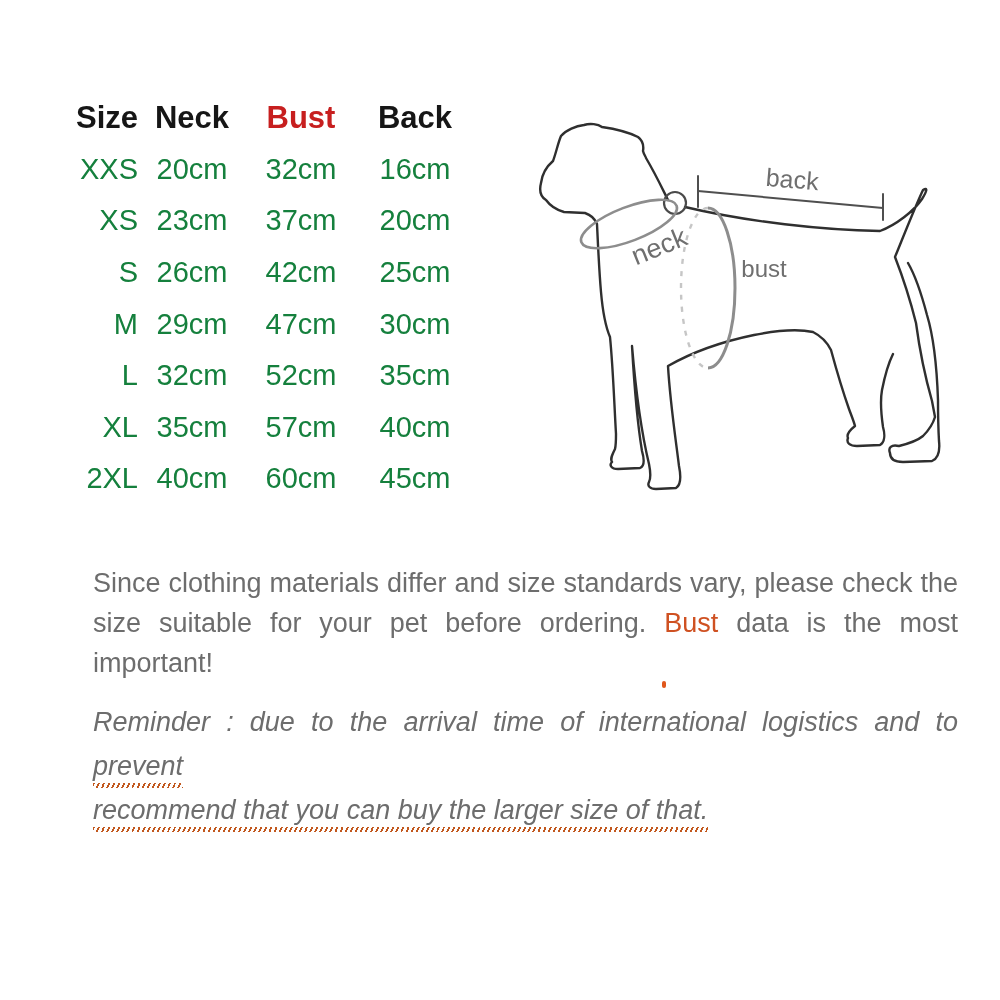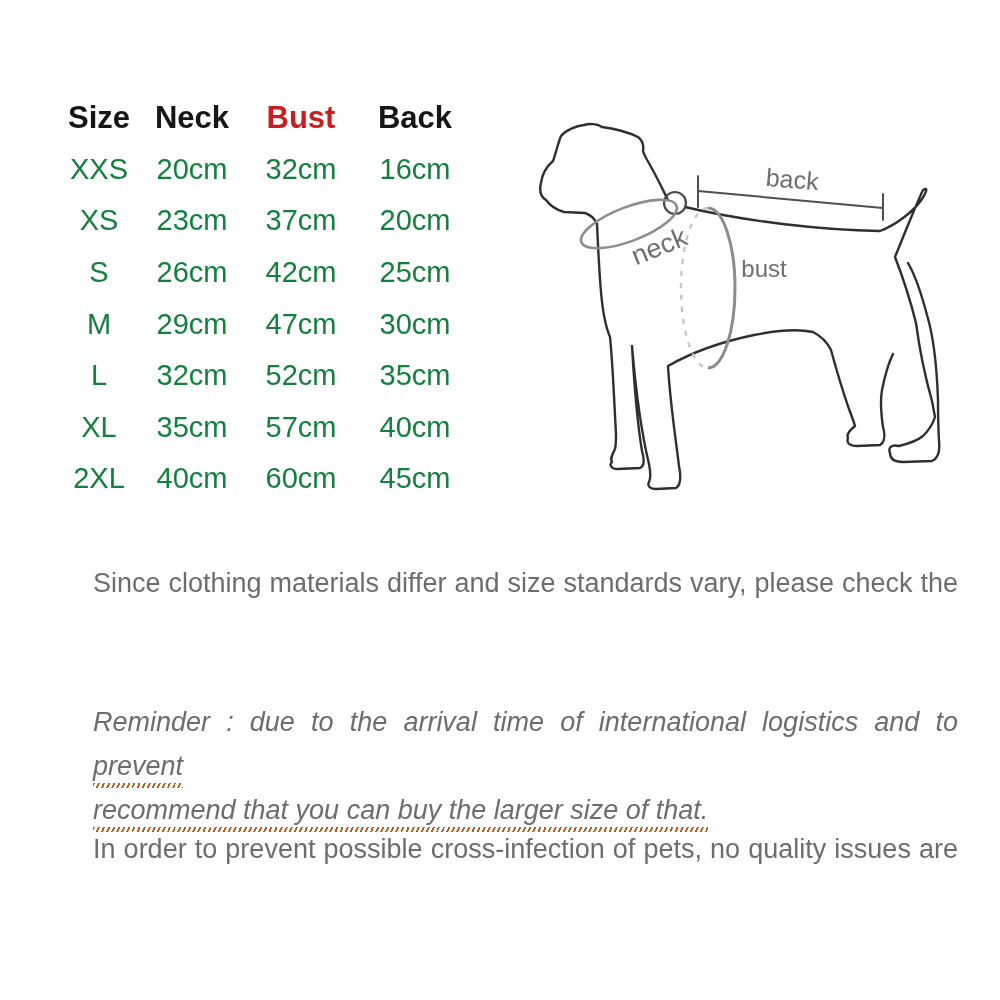"Size" .tcell.c1 { text-align: center -> right }
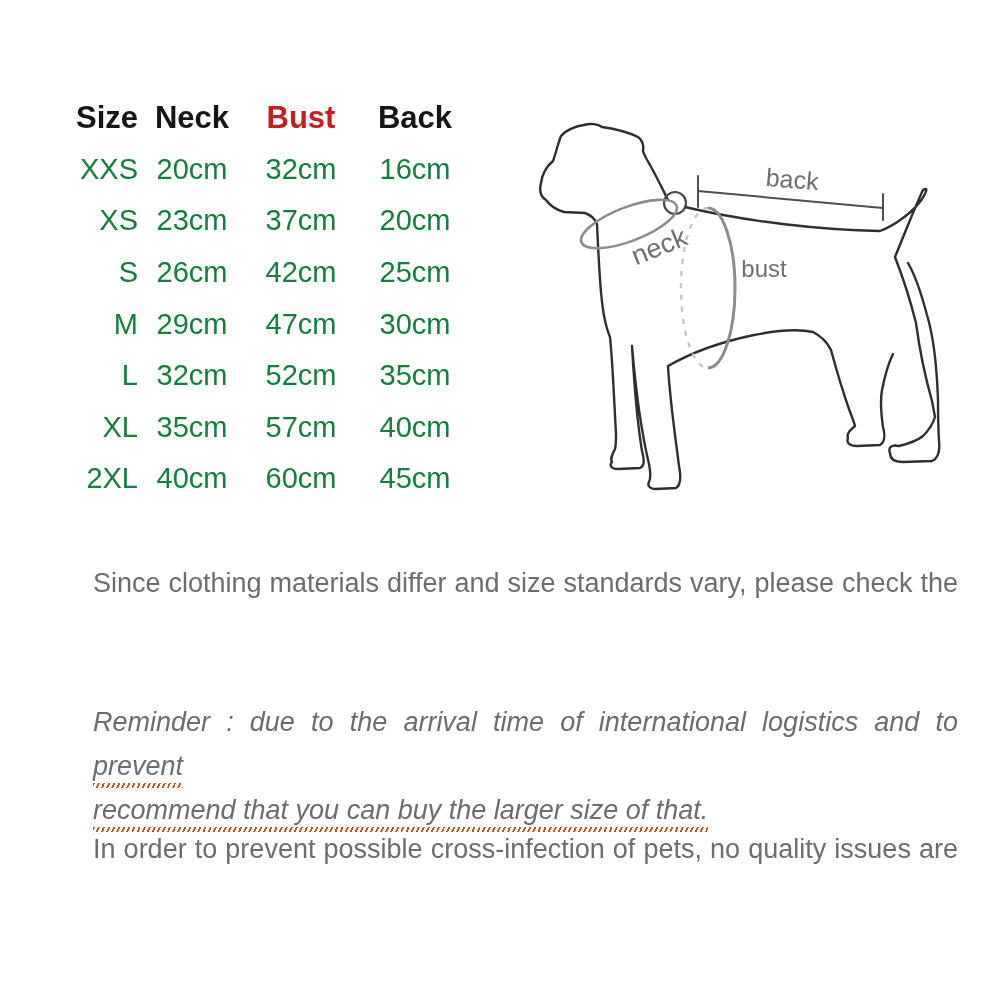"size suitable for your pet" div.pline { html: none -> <div><span>size suitable for your pet before ordering. </span><span><span>Bust</span><span> data is the most important!</span></span></div> }
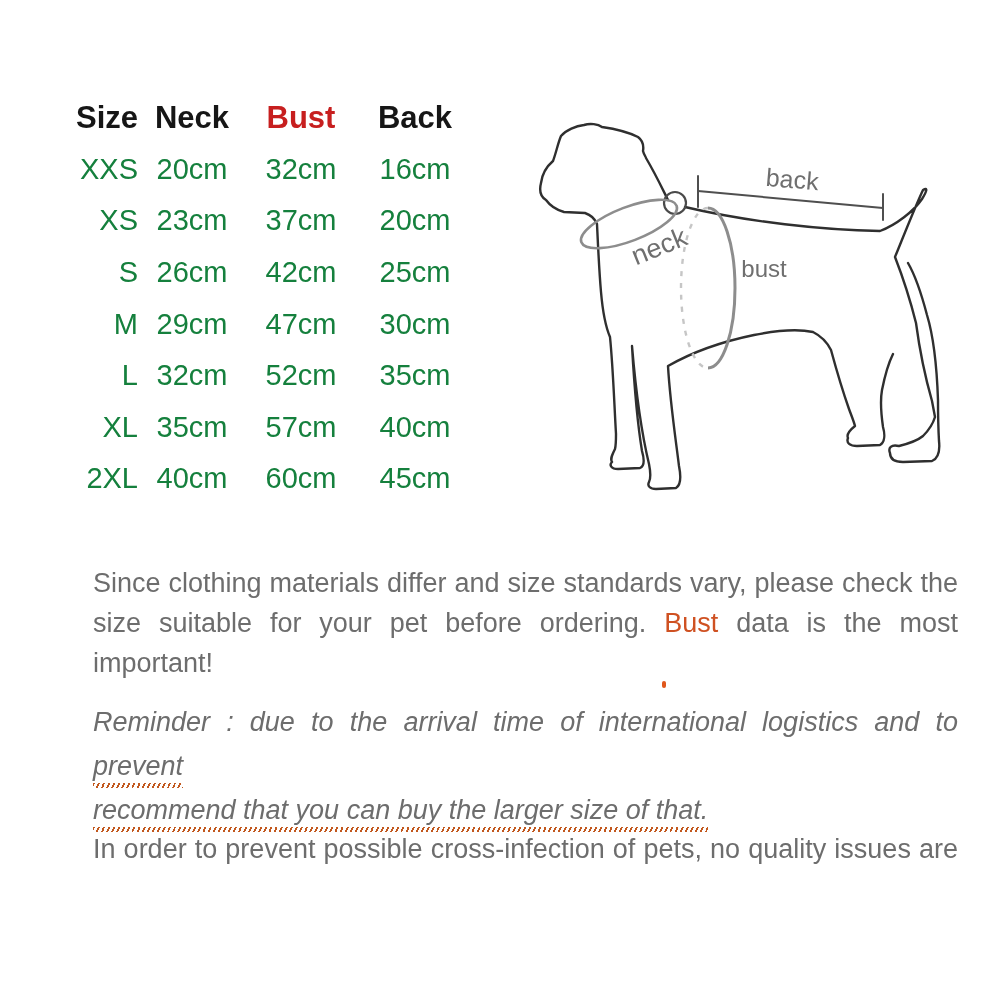"In order to prevent possible" div.pline { html: <div>In order to prevent possible cross-infection of pets, no quality issues are</div> -> none }
